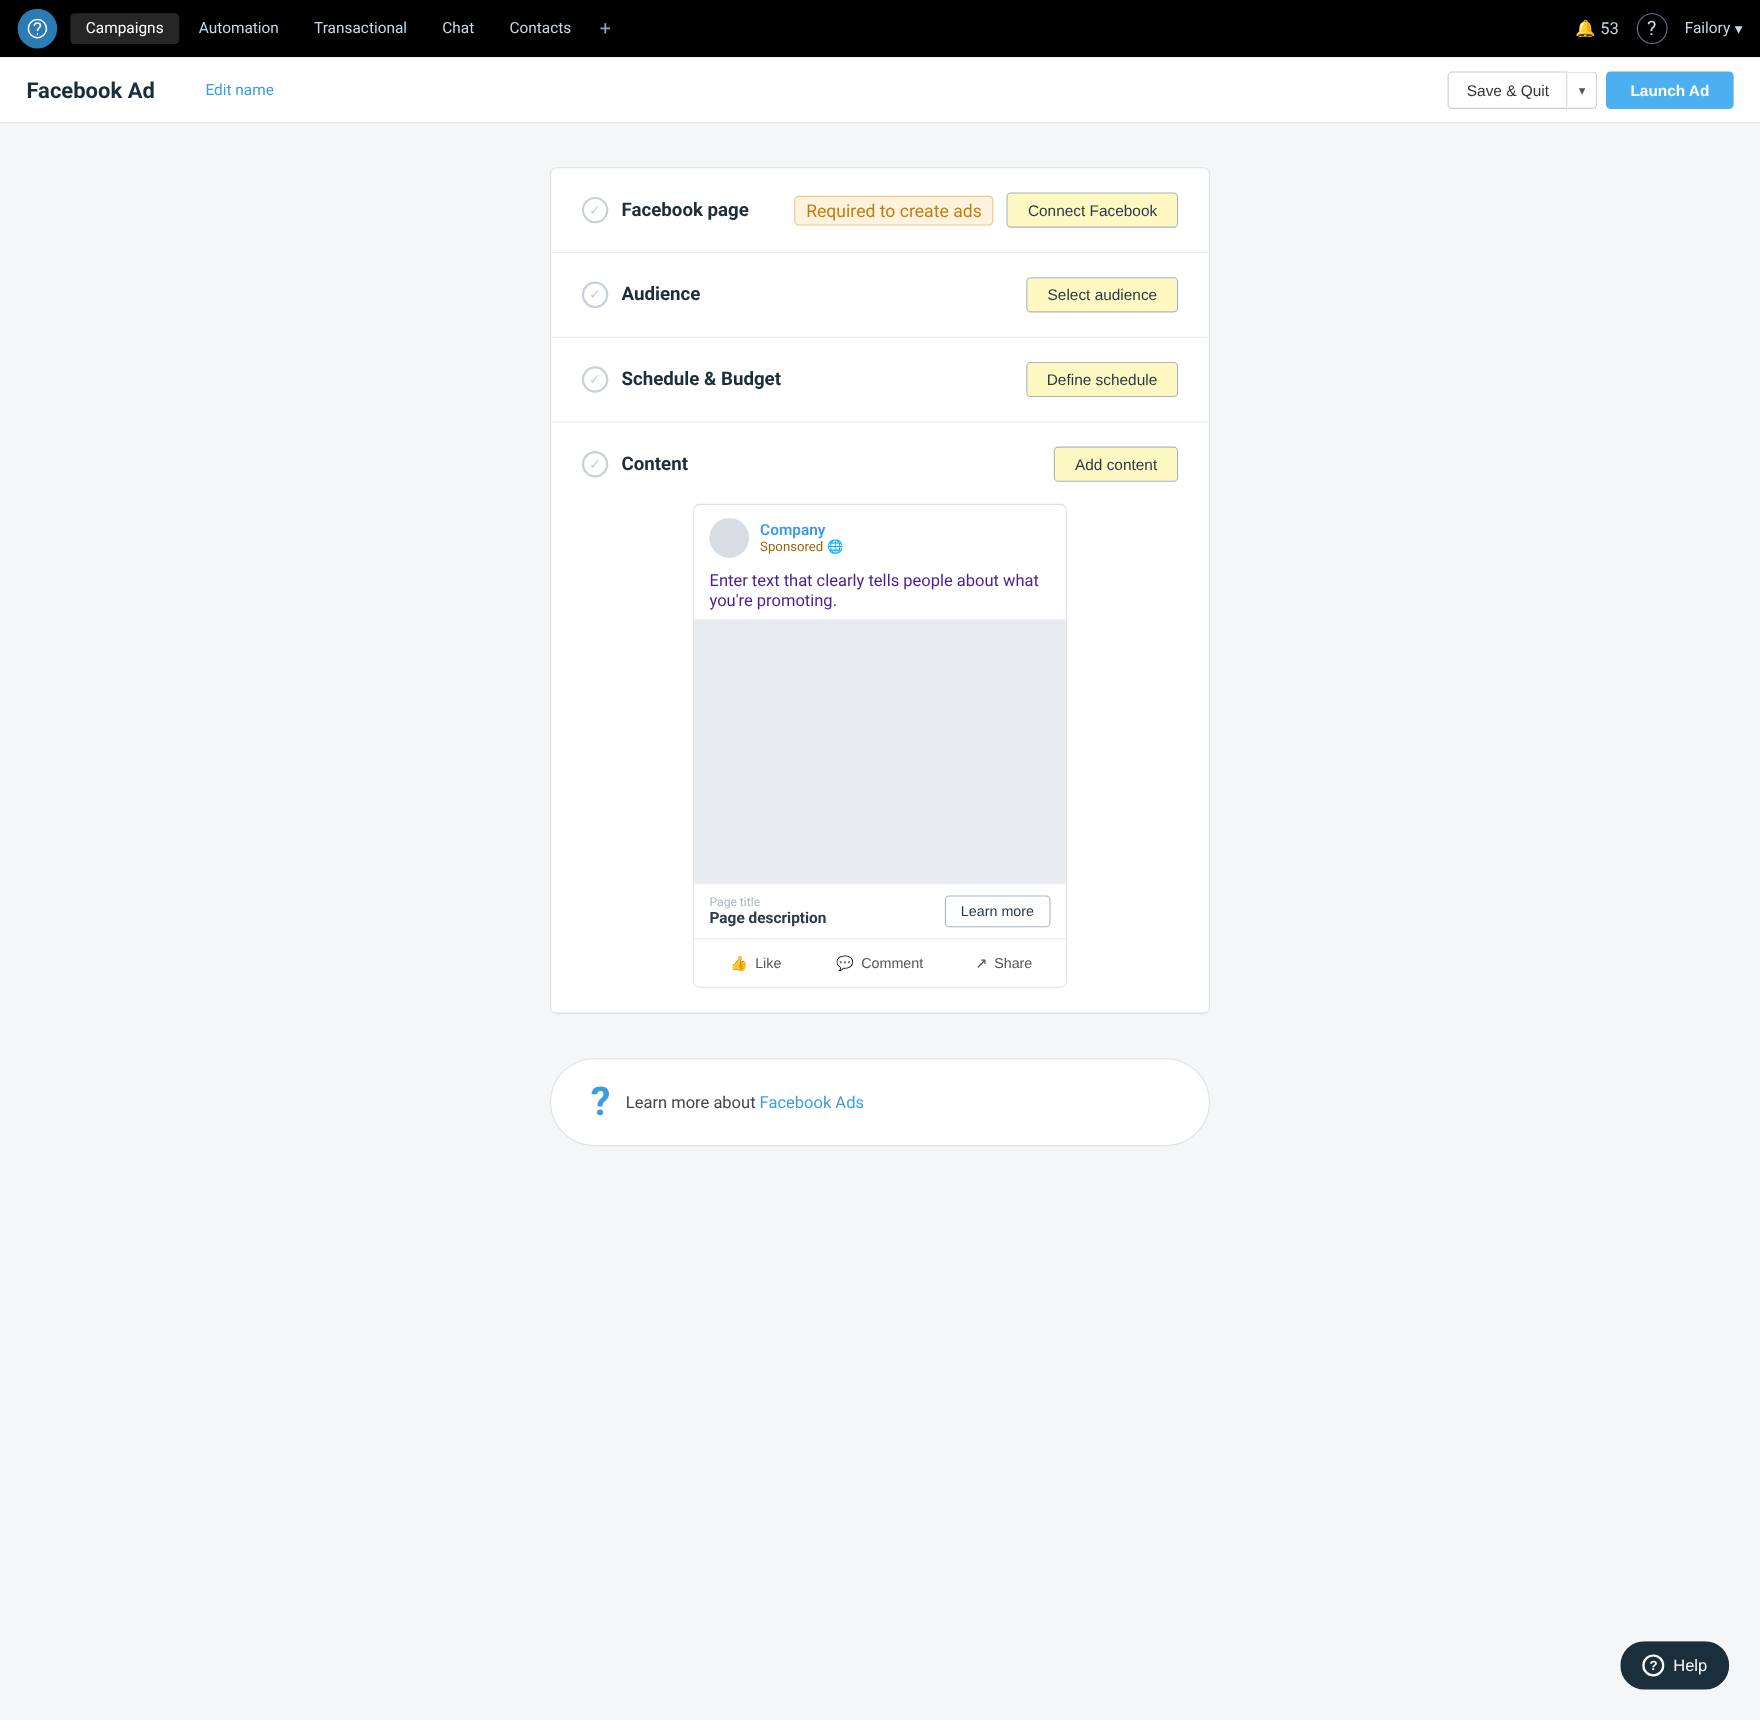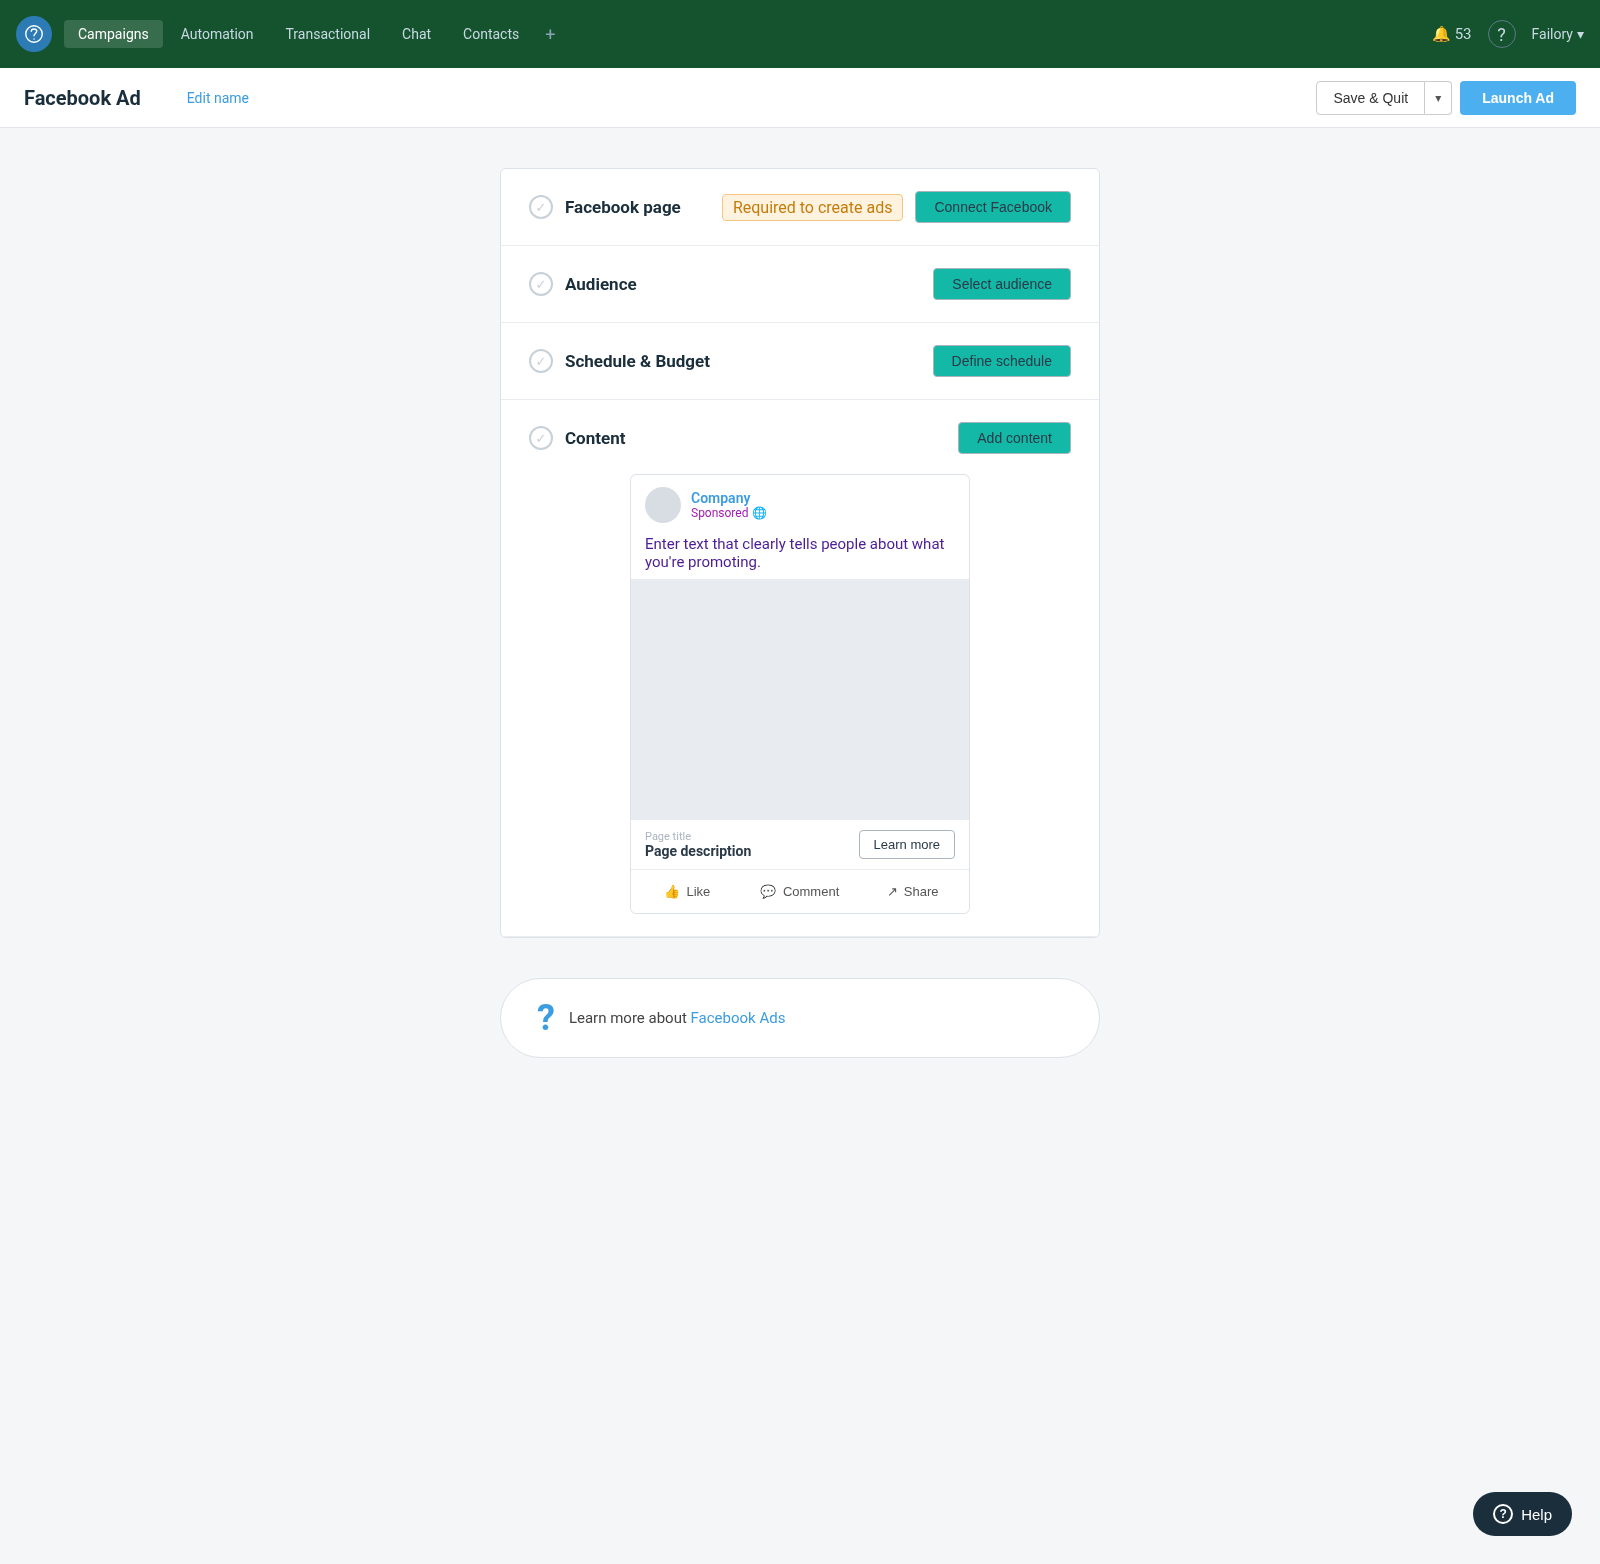"Campaigns" .topnav { background: #14532d -> #000000; height: 68px -> 52px }
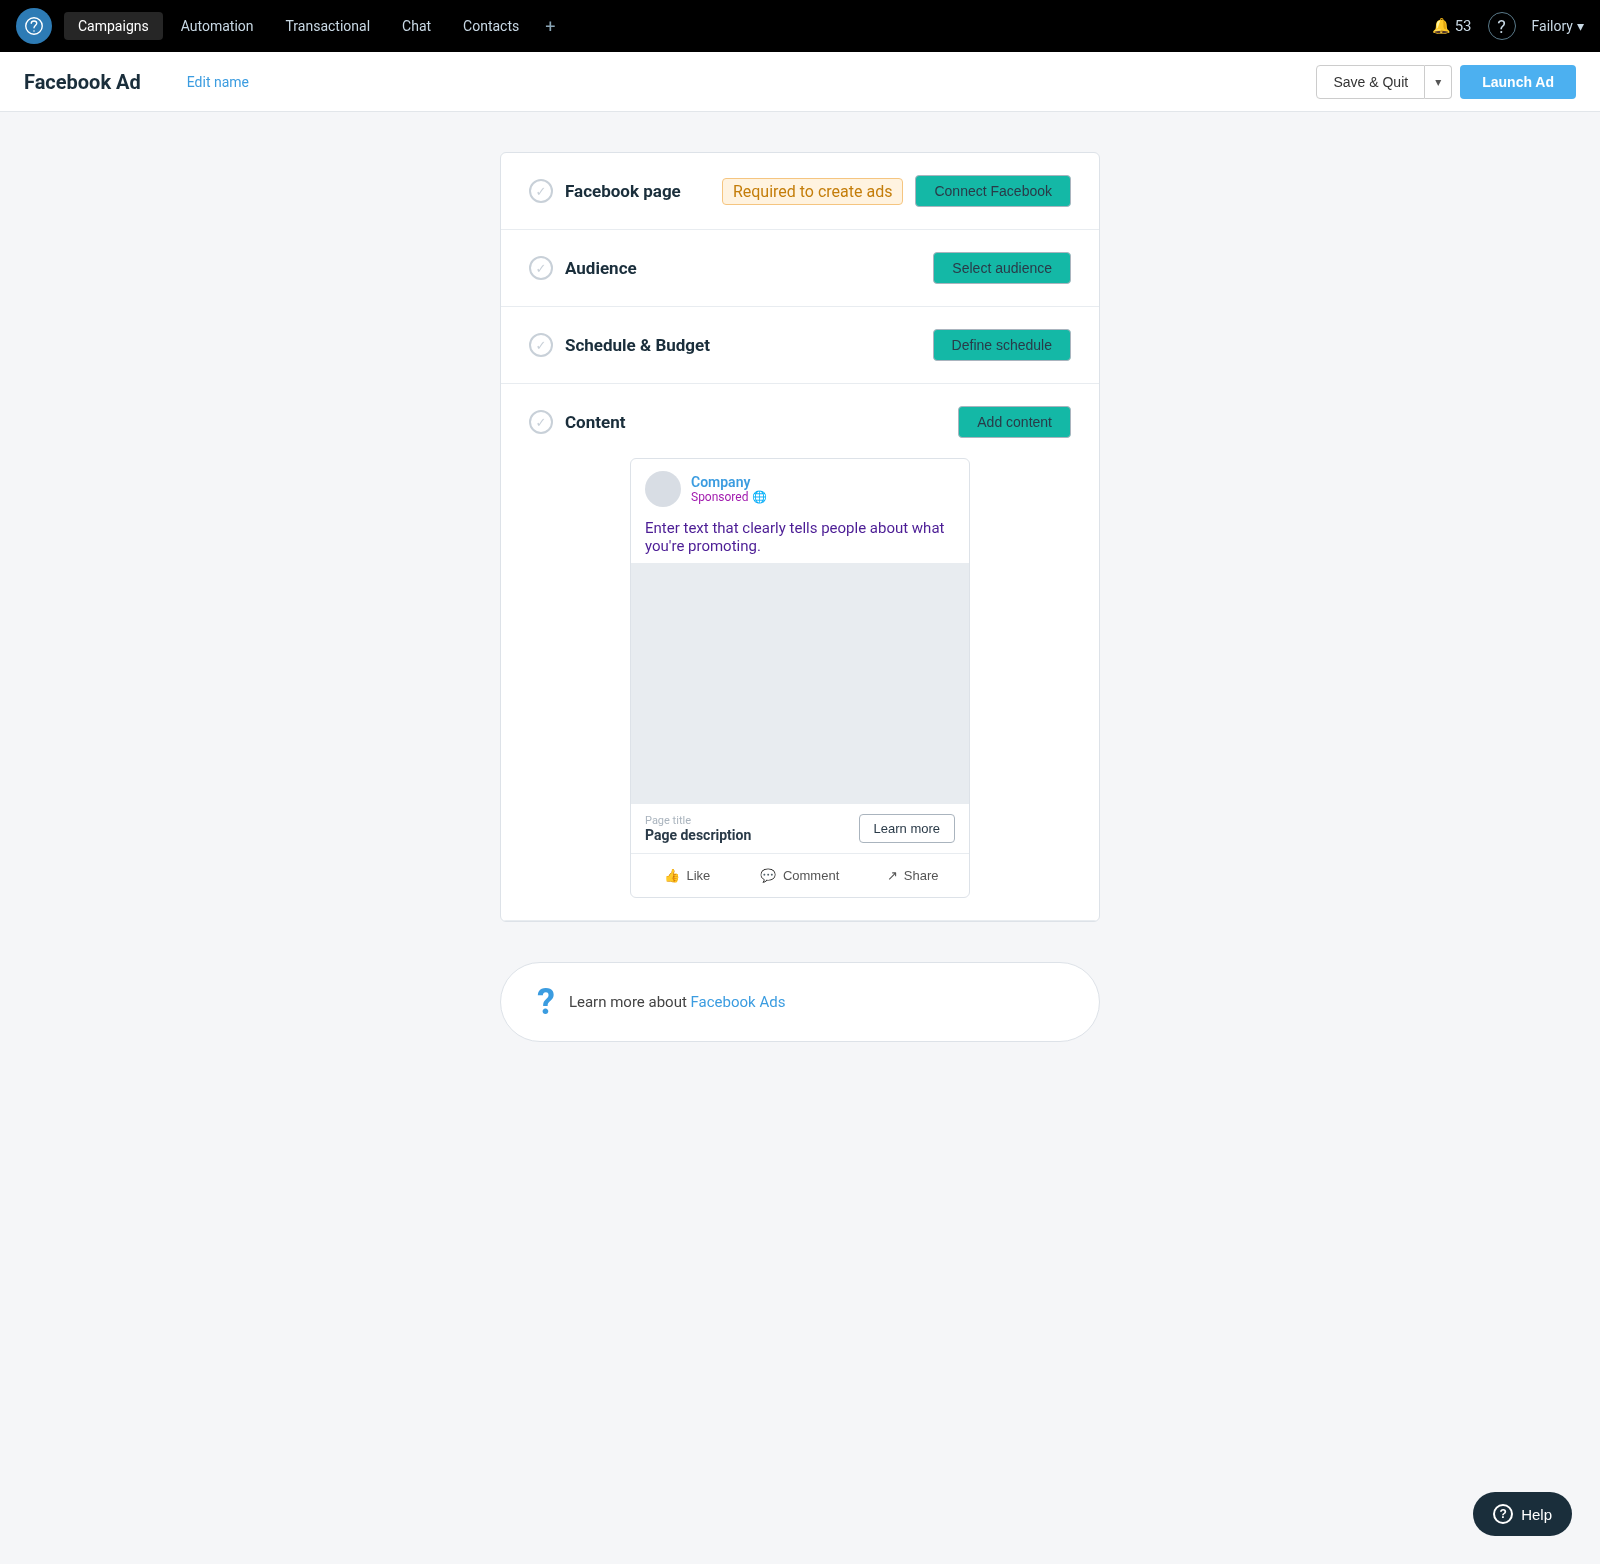"Connect Facebook" .btn-outline { background: #14b8a6 -> #fef9c3 }
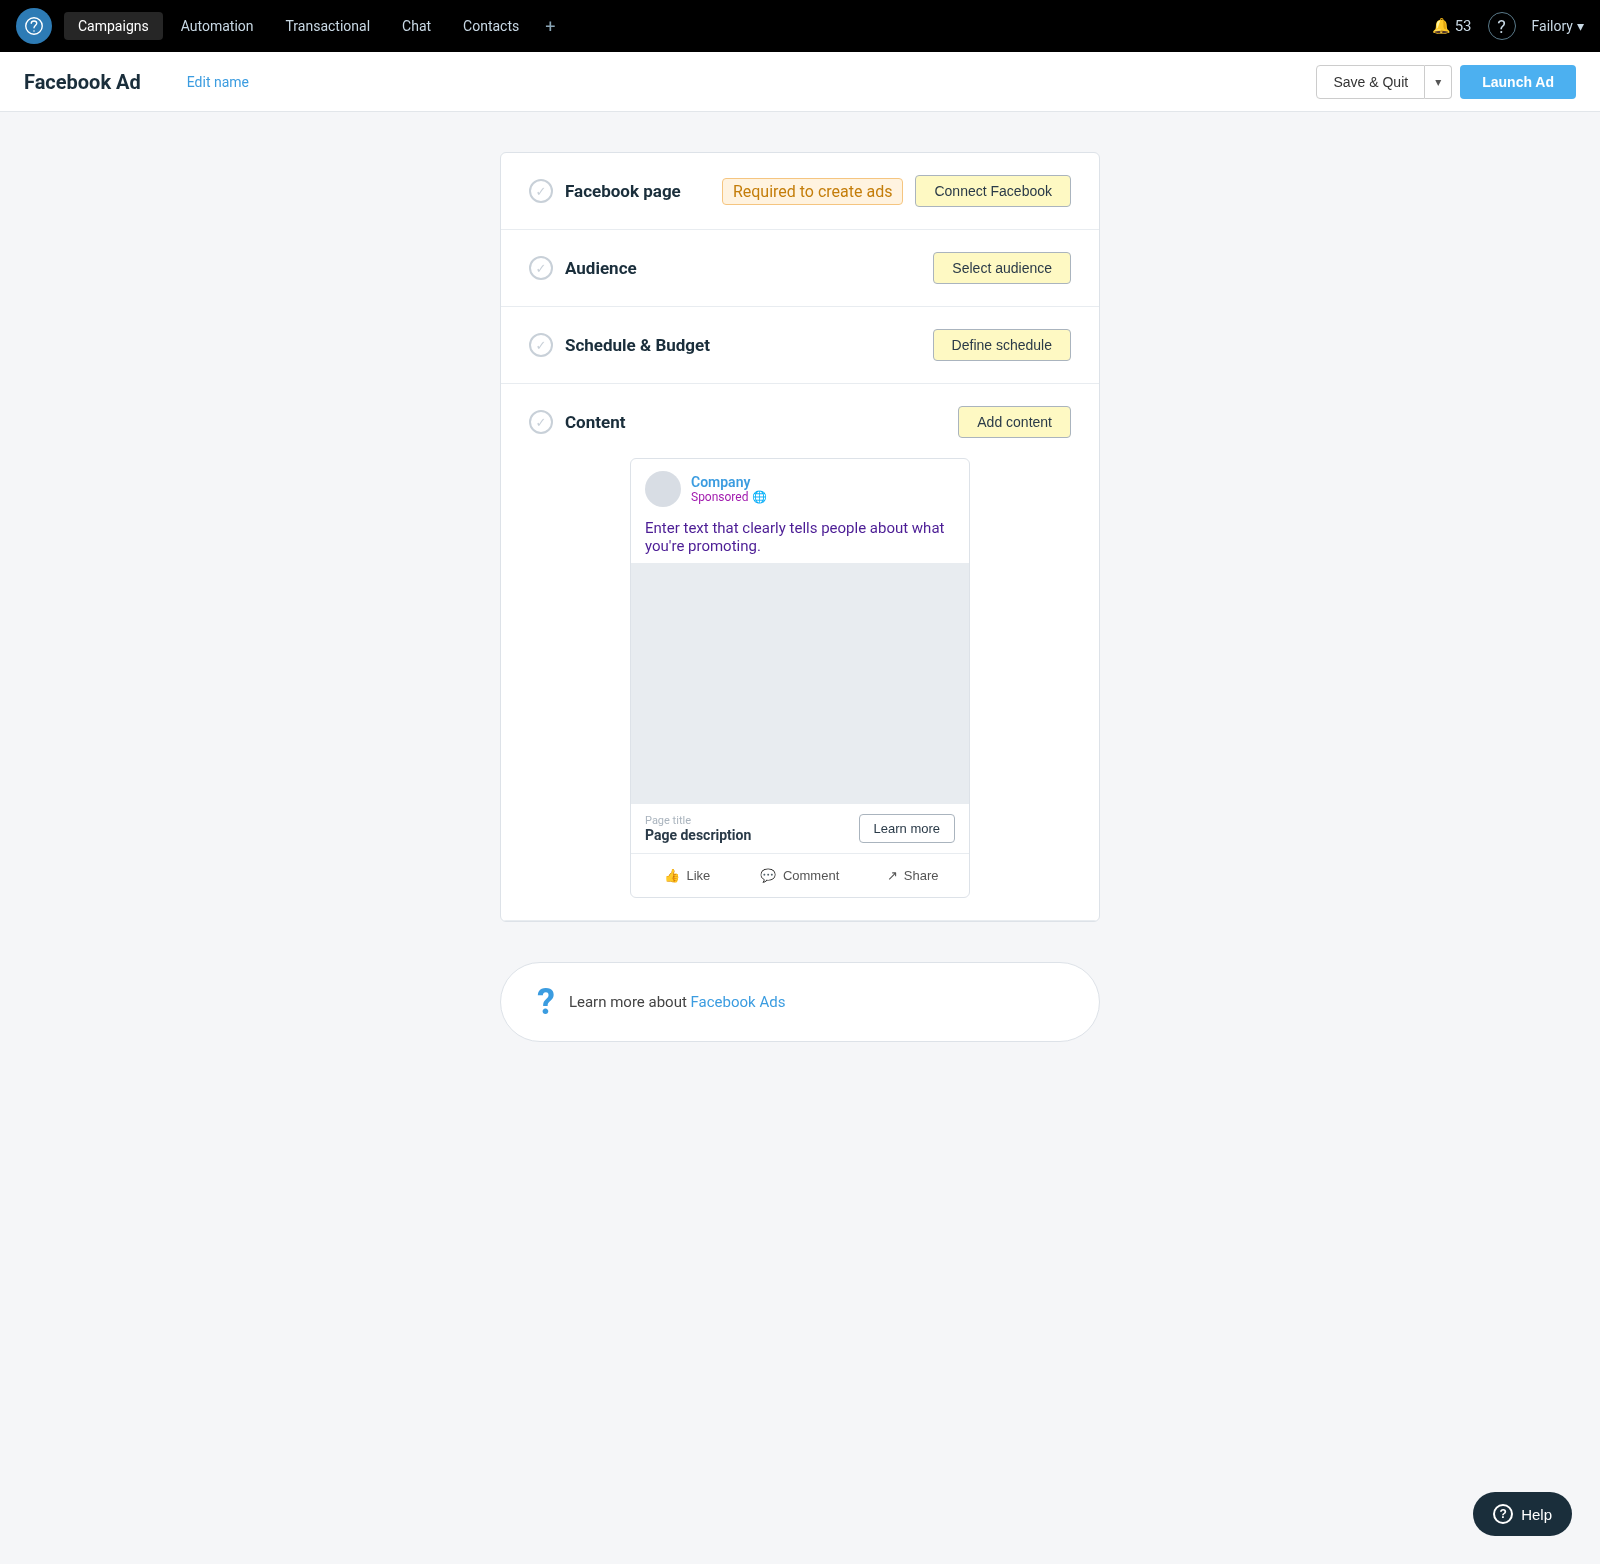"Sponsored" .ad-sponsored { color: #a21caf -> #a16207 }
